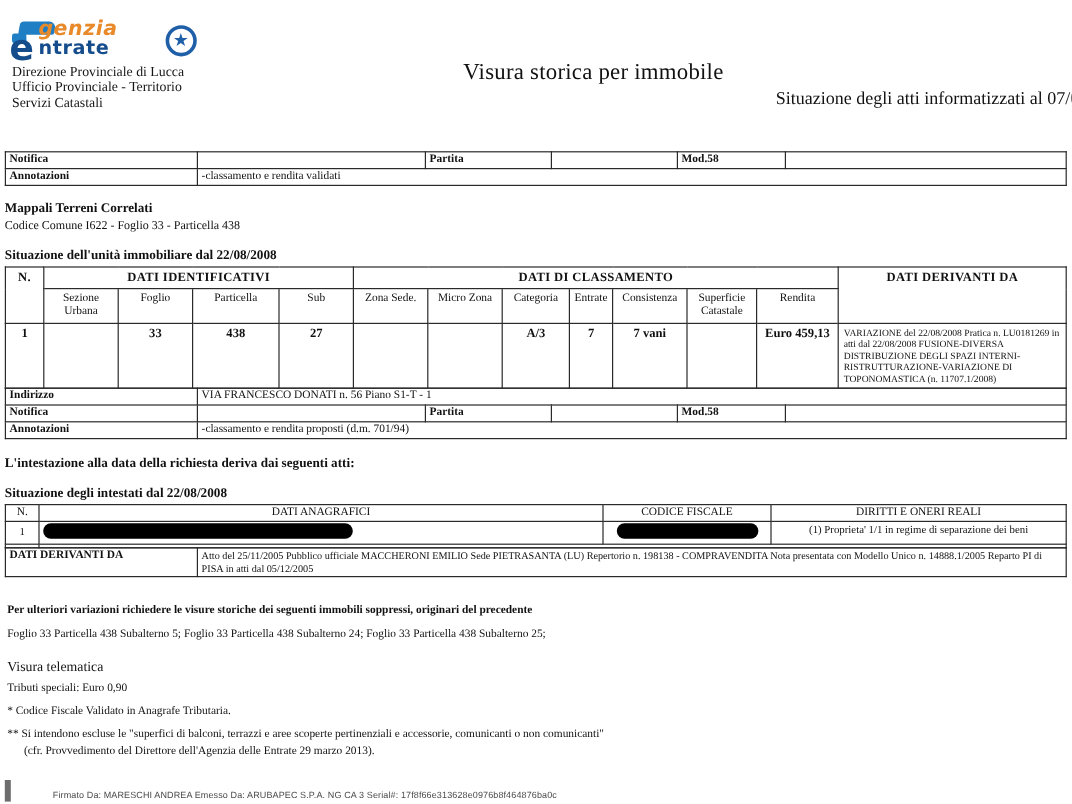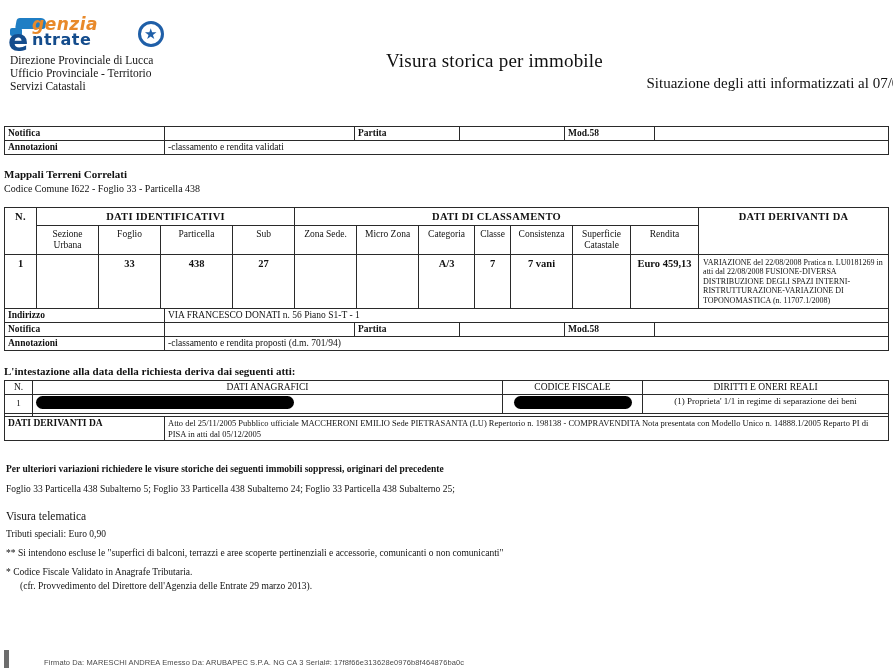"Situazione dell'unità immobiliare dal" div.sec-head { html: none -> <div>Situazione dell'unità immobiliare dal 22/08/2008</div> }
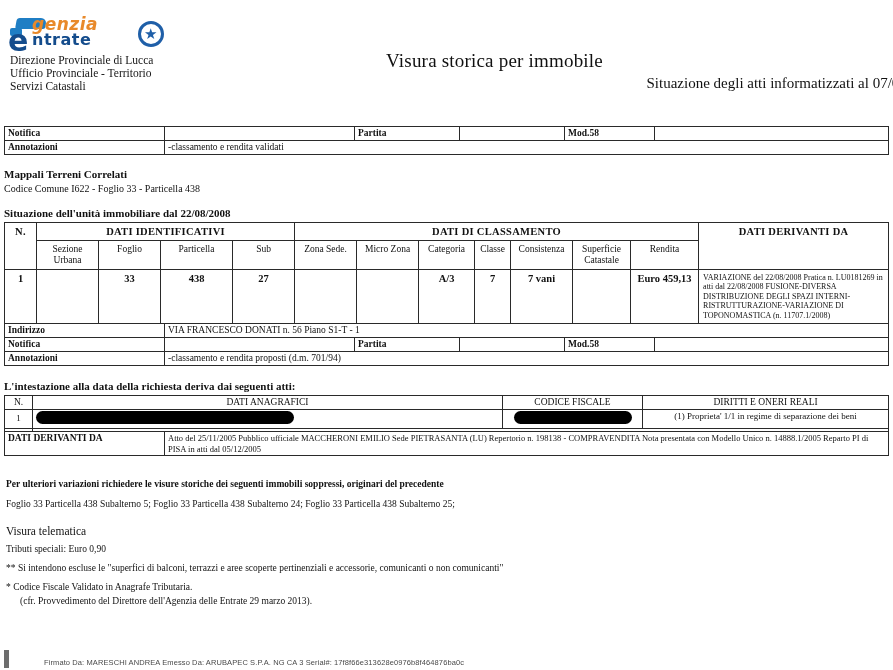"Classe" th.small { text: Classe -> Entrate }
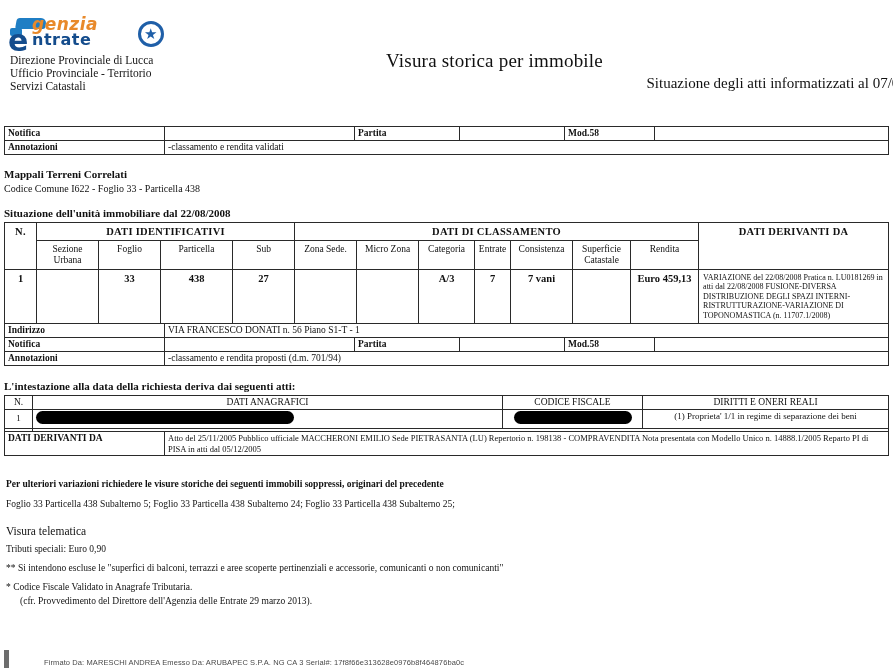"Situazione degli intestati dal" div.sec-head { html: none -> <div>Situazione degli intestati dal 22/08/2008</div> }
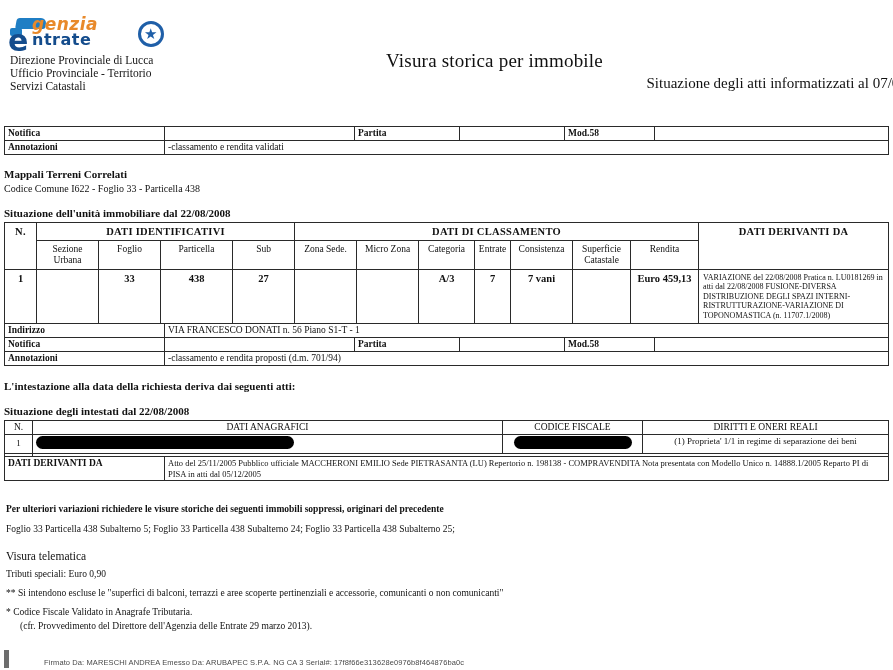"** Si intendono escluse le" div.n { order: before "* Codice Fiscale Validato in" -> after "* Codice Fiscale Validato in" }
